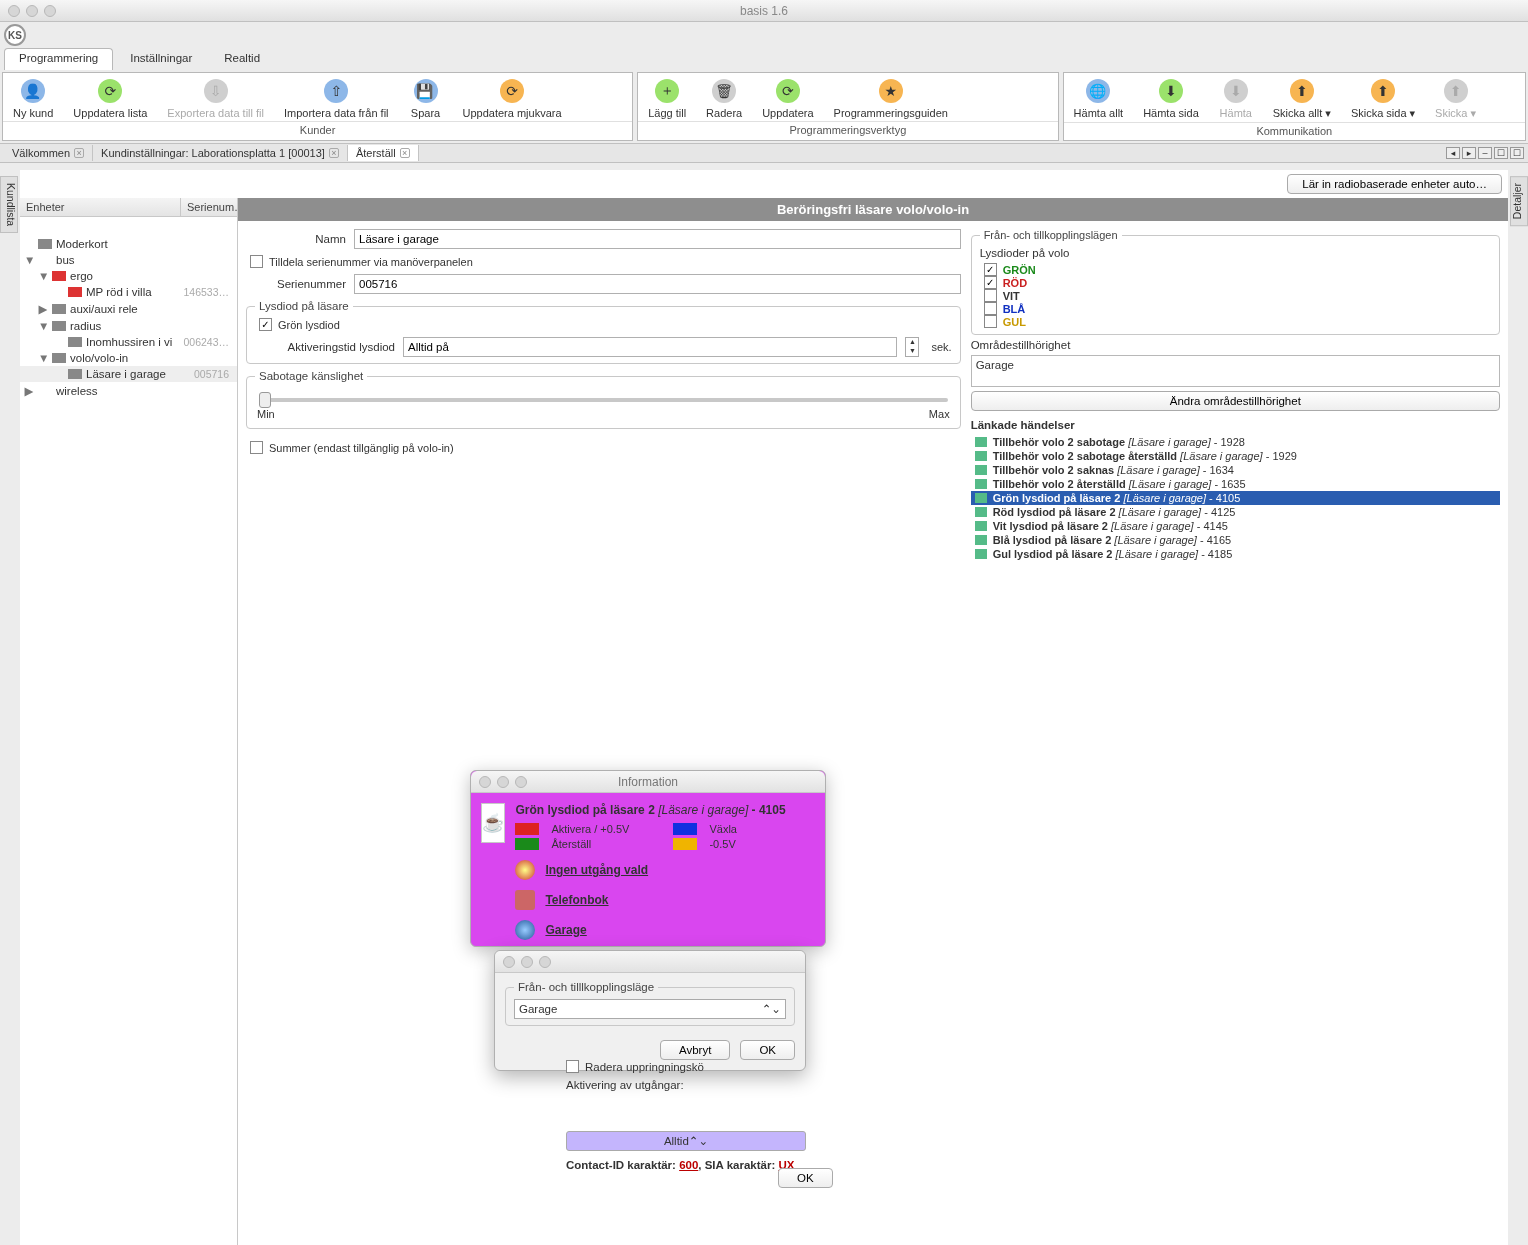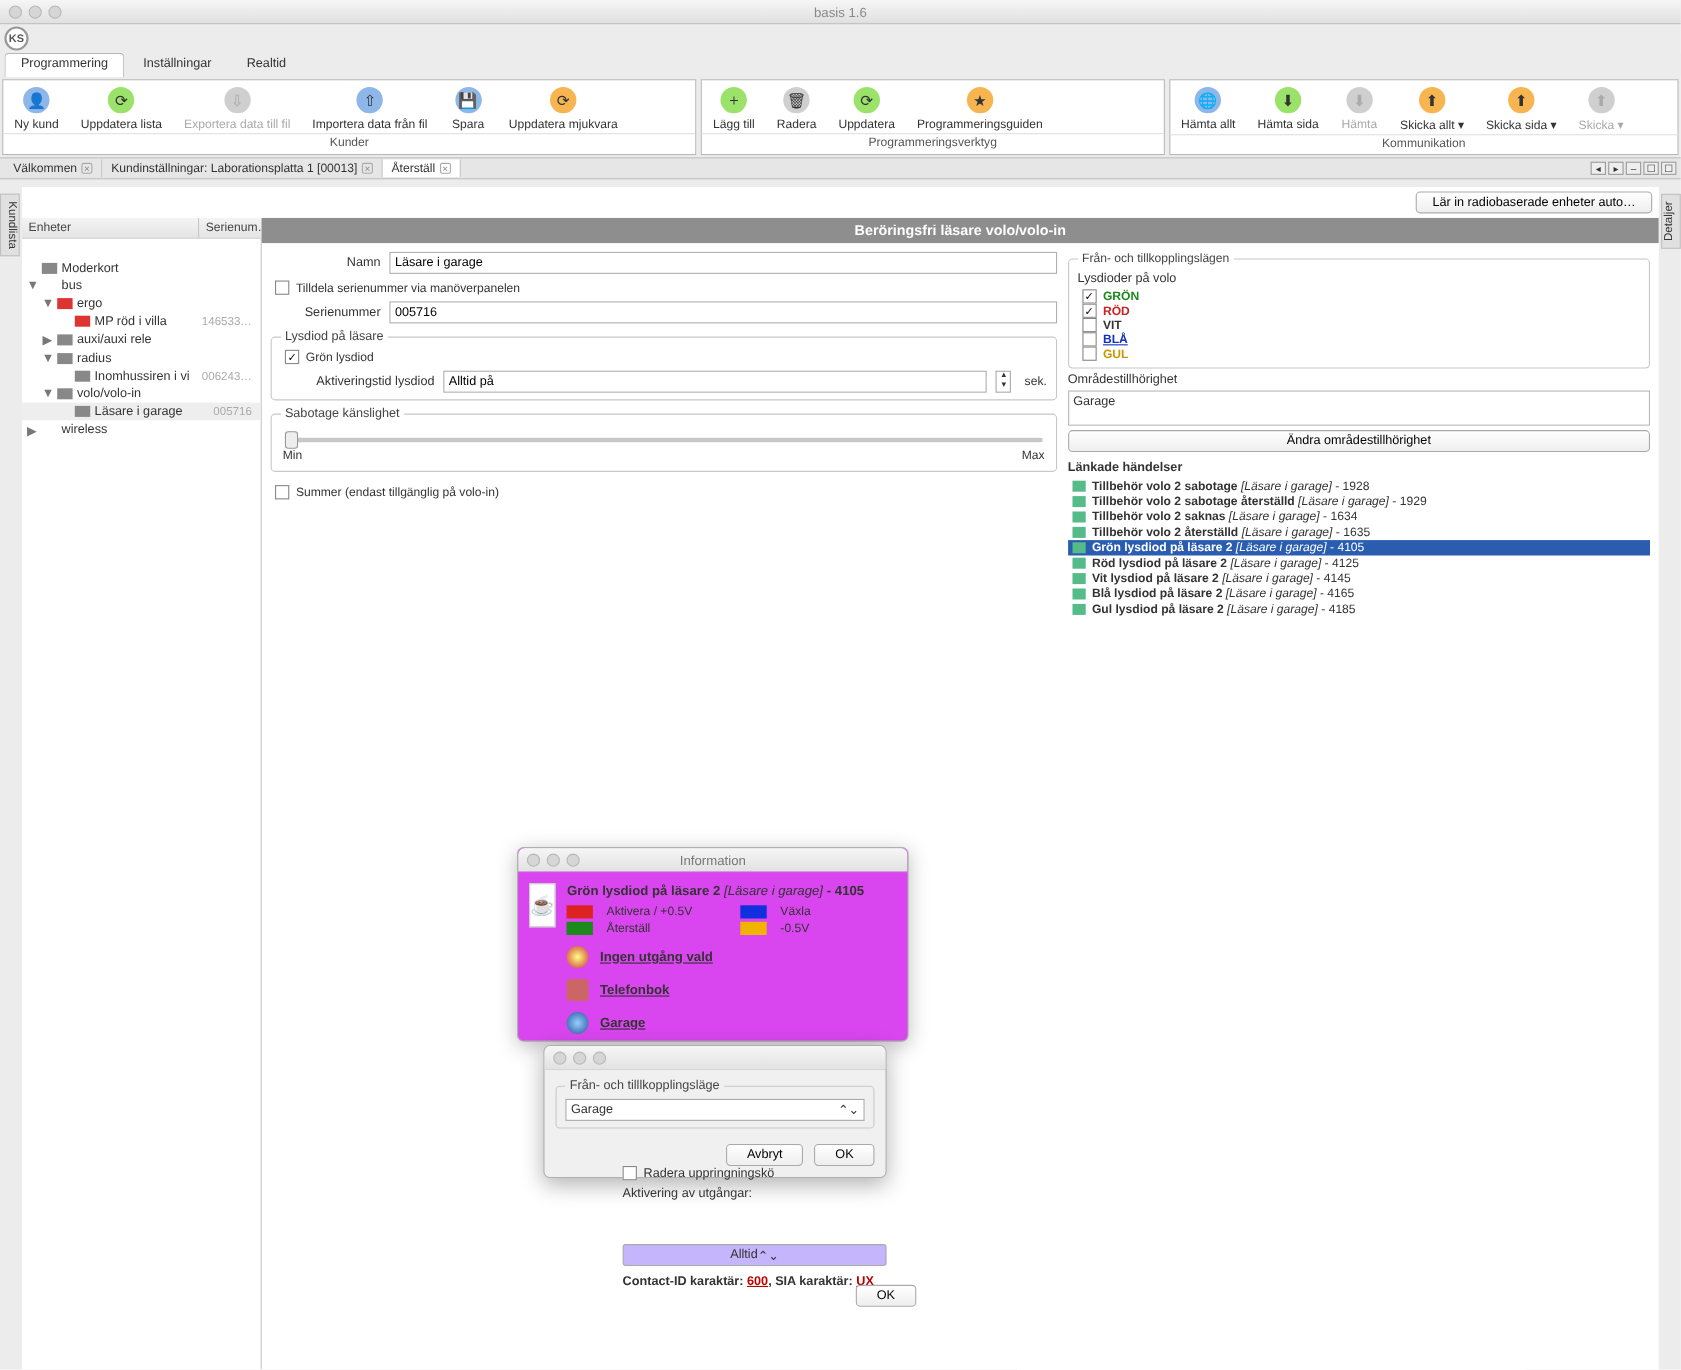"BLÅ" .cc-blue { text-decoration: underline -> none }
